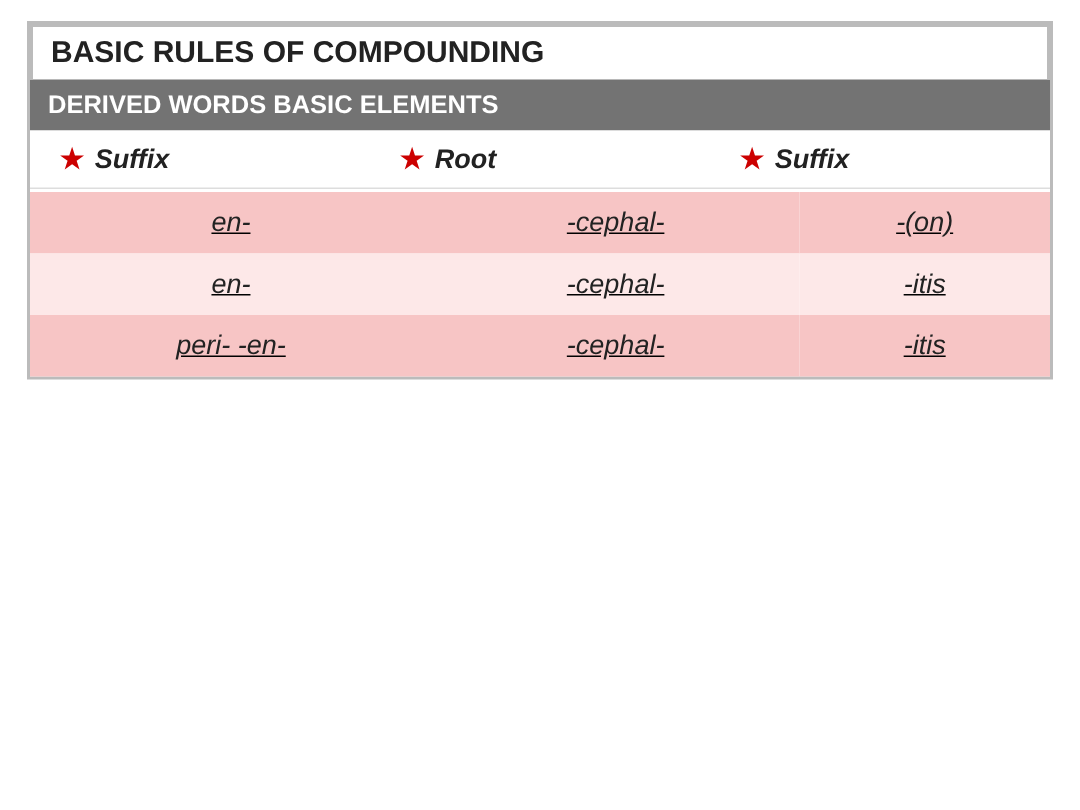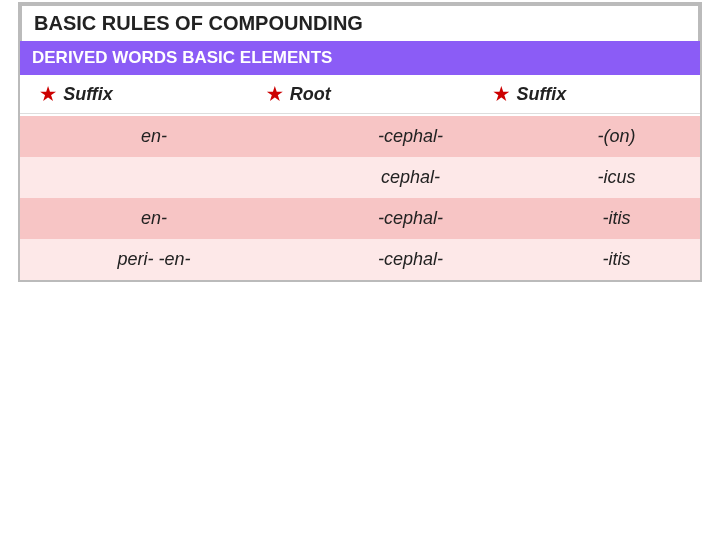"BASIC RULES OF COMPOUNDING" .page { padding: 2px 18px 0 18px -> 14px 18px 0 18px }
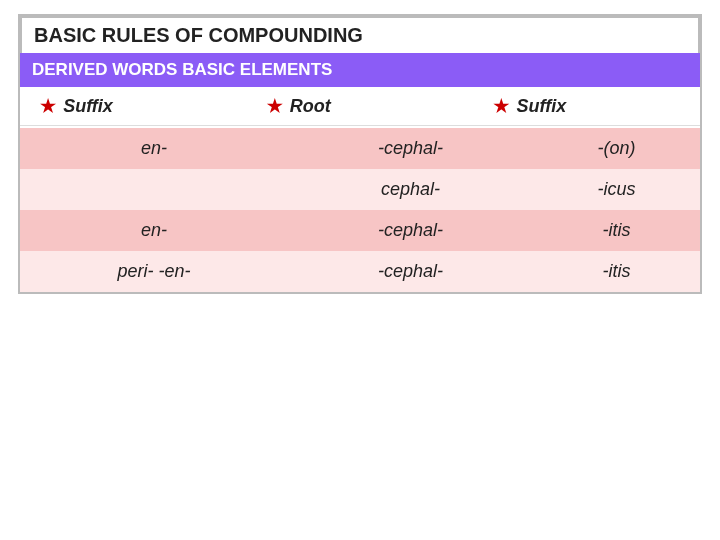"DERIVED WORDS BASIC ELEMENTS" .subtitle-bar { background: #8b5cf6 -> #737373 }
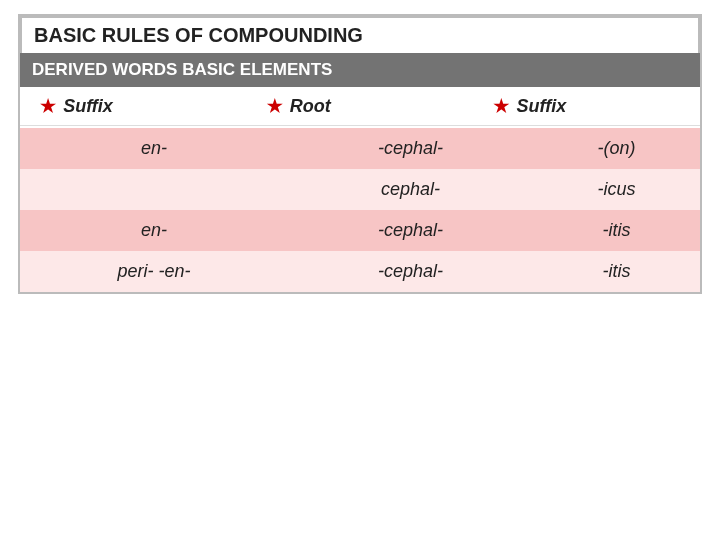"en-" .table-area { text-decoration: none -> underline }
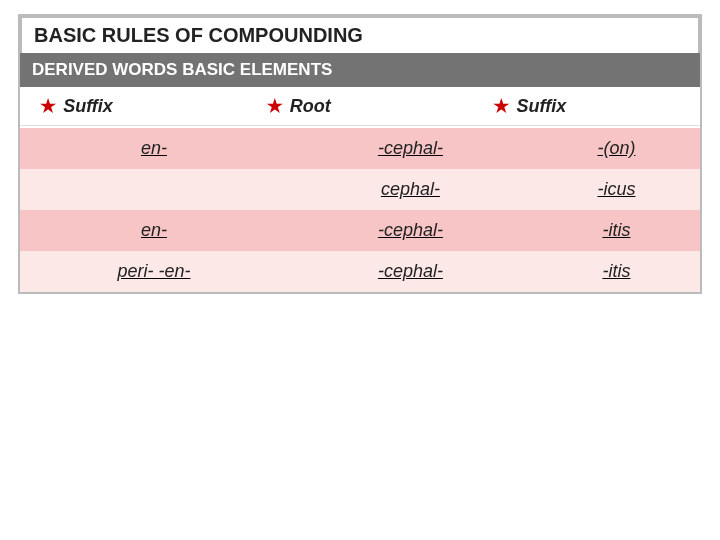"cephal-" tr { html: <tr> <td></td> <td>cephal-</td> <td>-icus</td> </tr> -> none }
